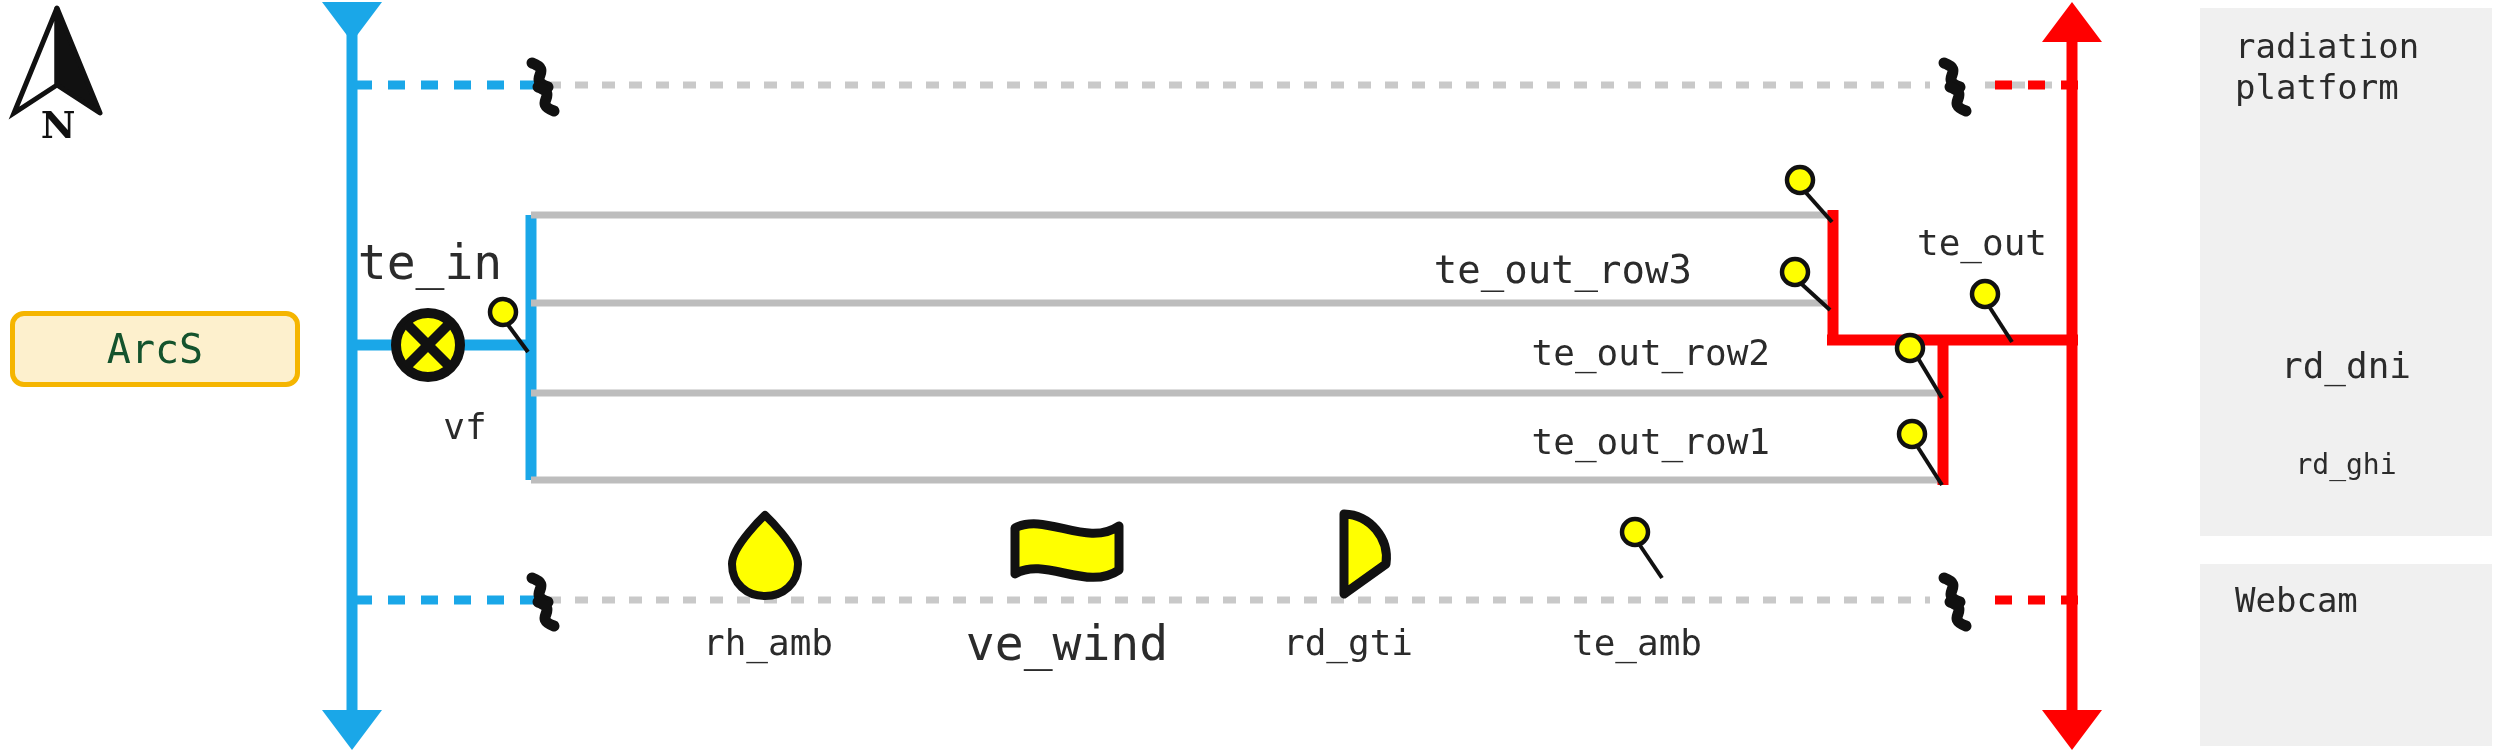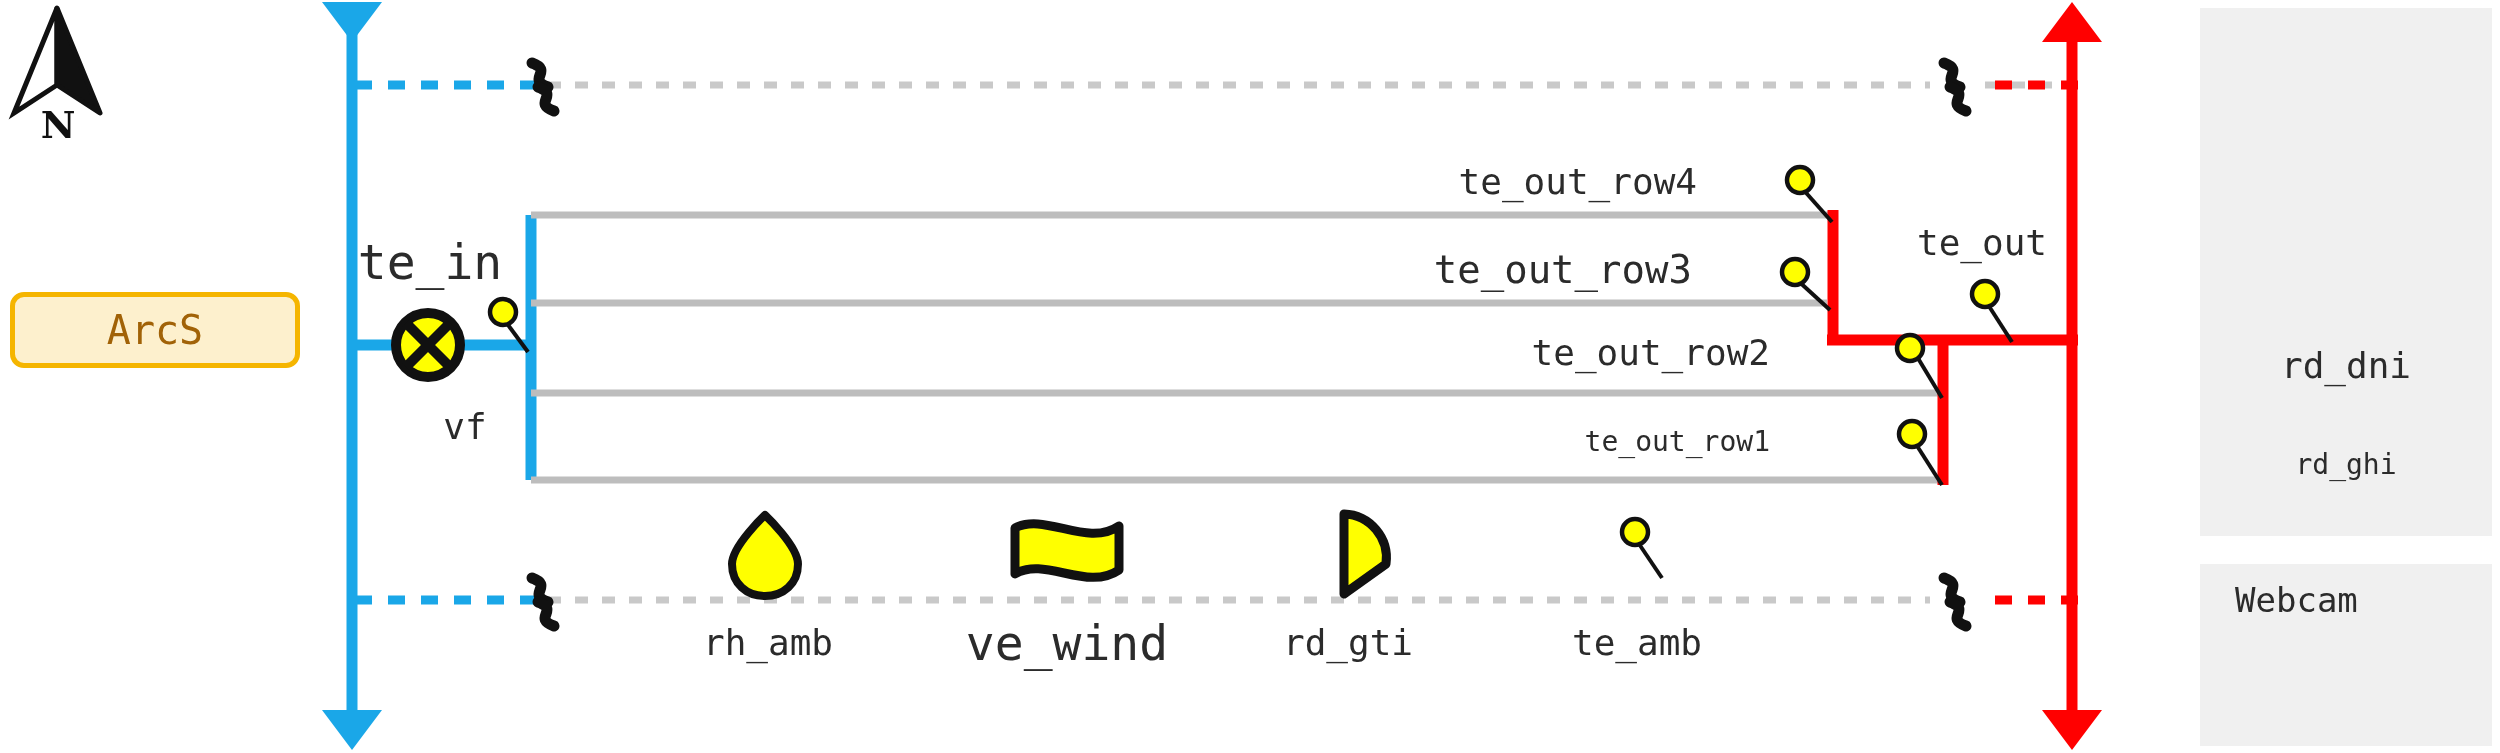"radiation" div.panel-title { html: none -> <div>radiation platform</div> }
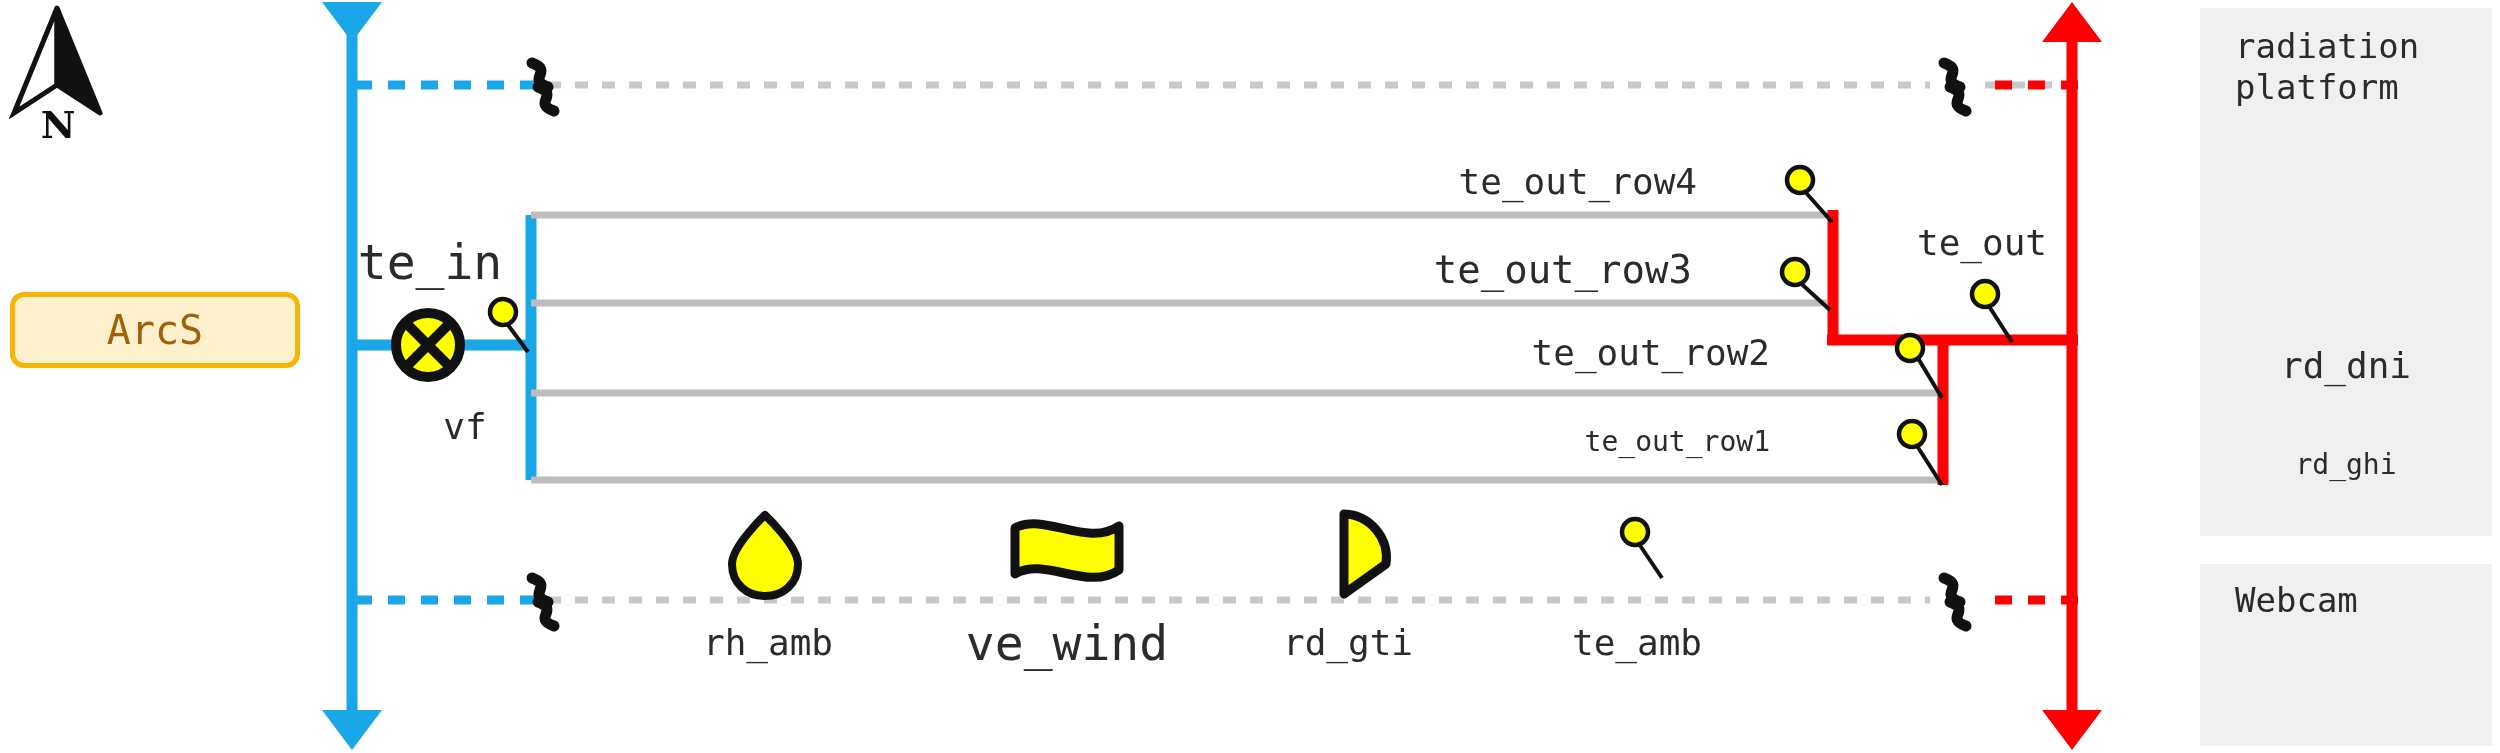"te_out_row4" div.lbl { html: <div>te_out_row4</div> -> none }
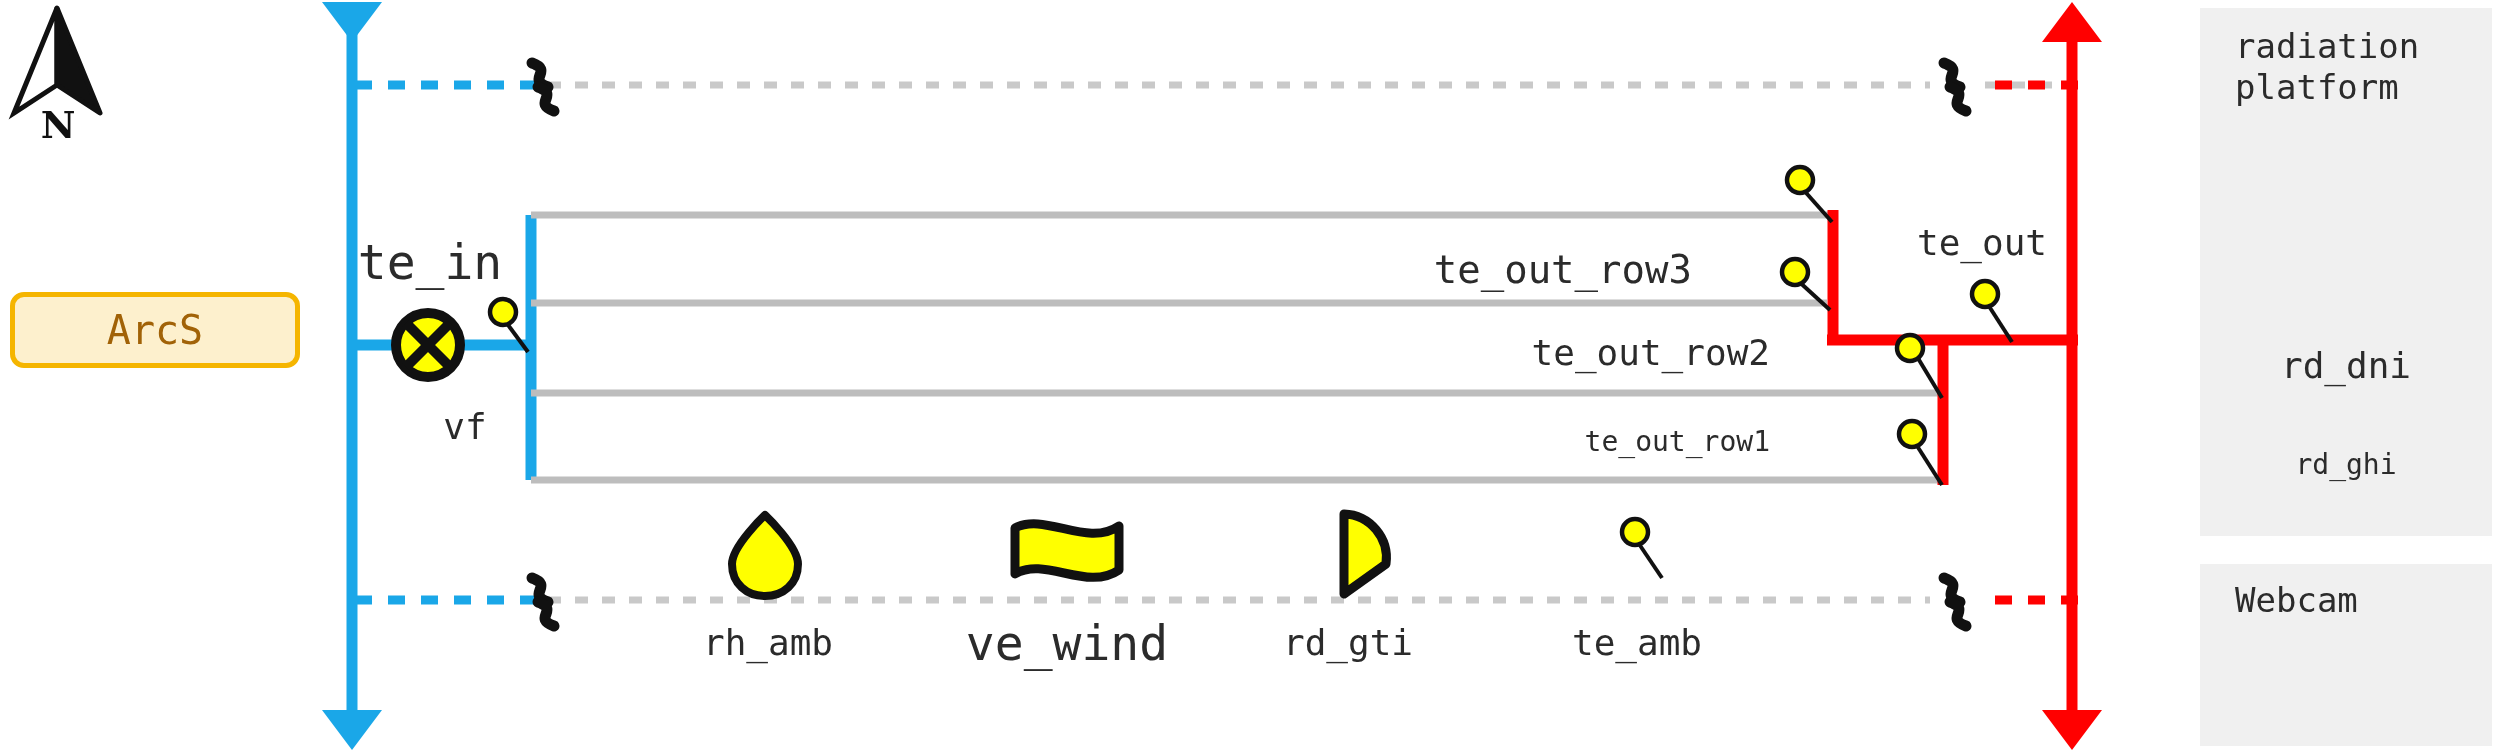"ArcS" .arcs-box { color: #a16207 -> #14532d; margin-top: none -> 19px }
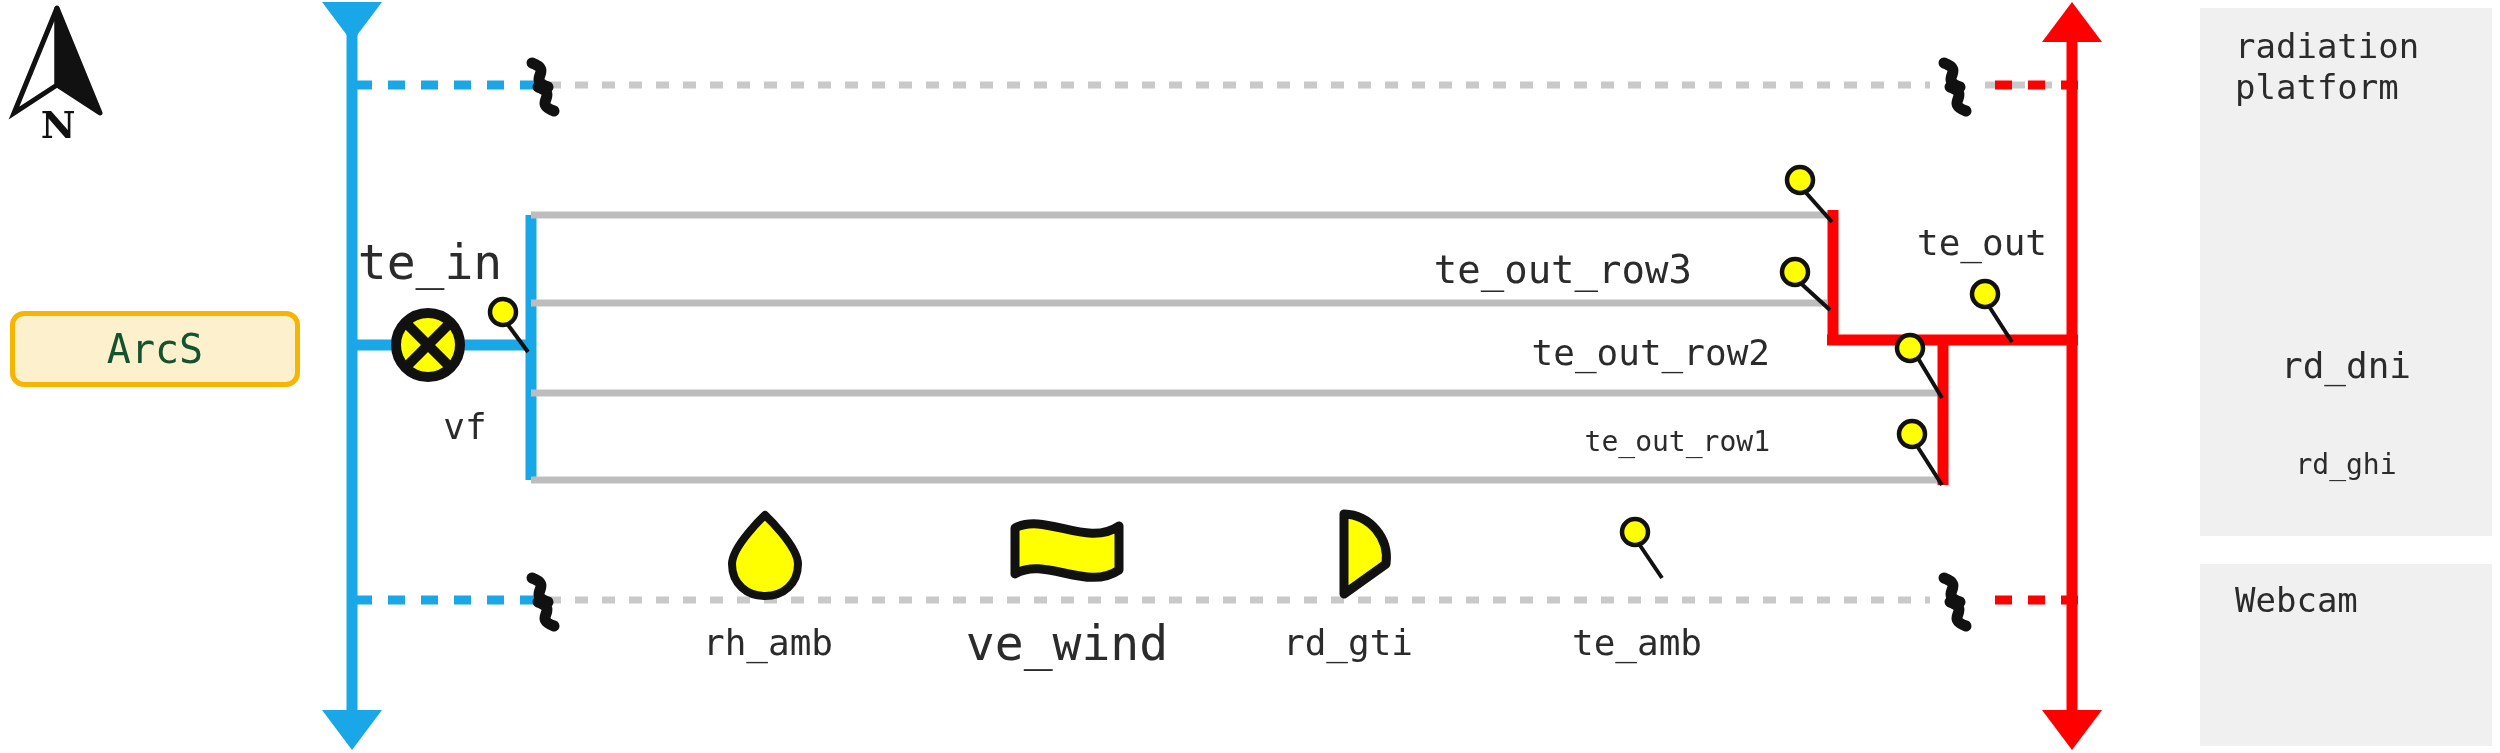"te_out_row1" div.lbl { font-size: 28px -> 36px }
